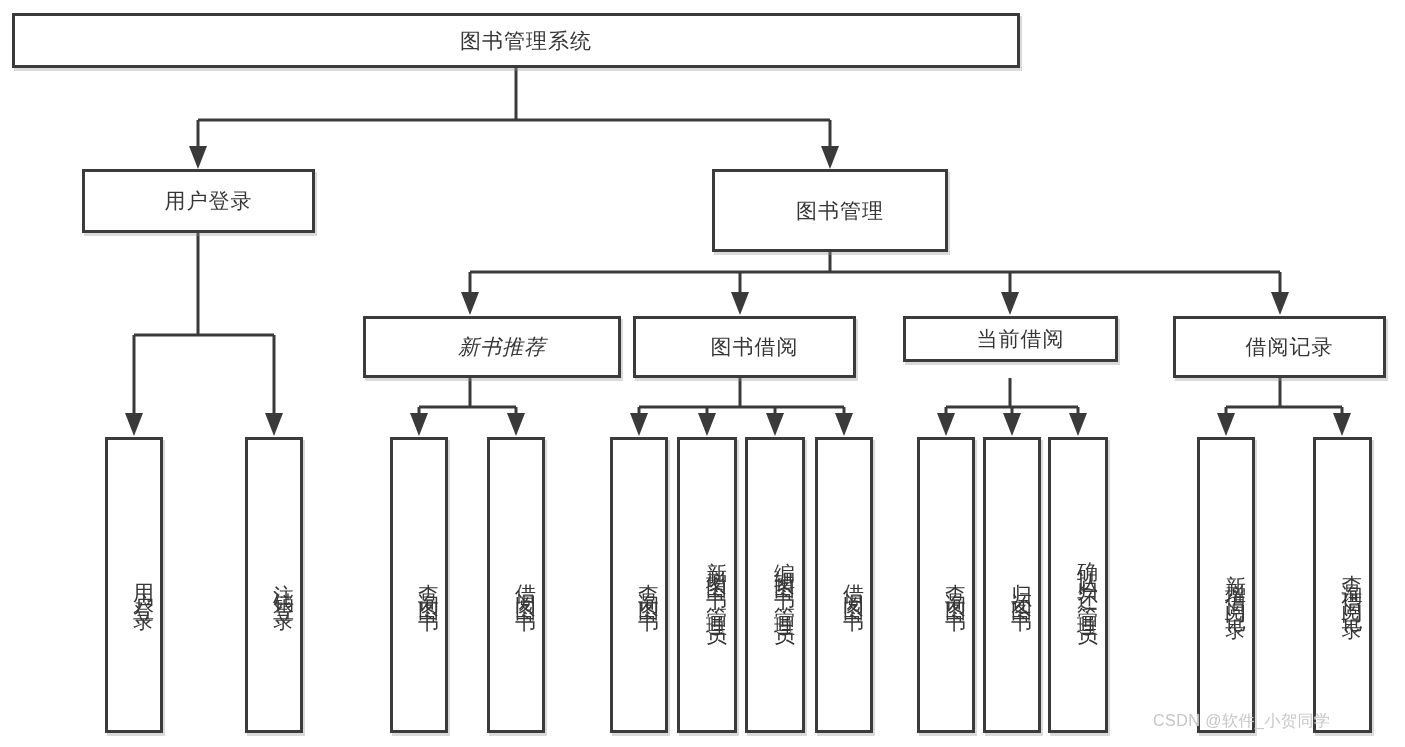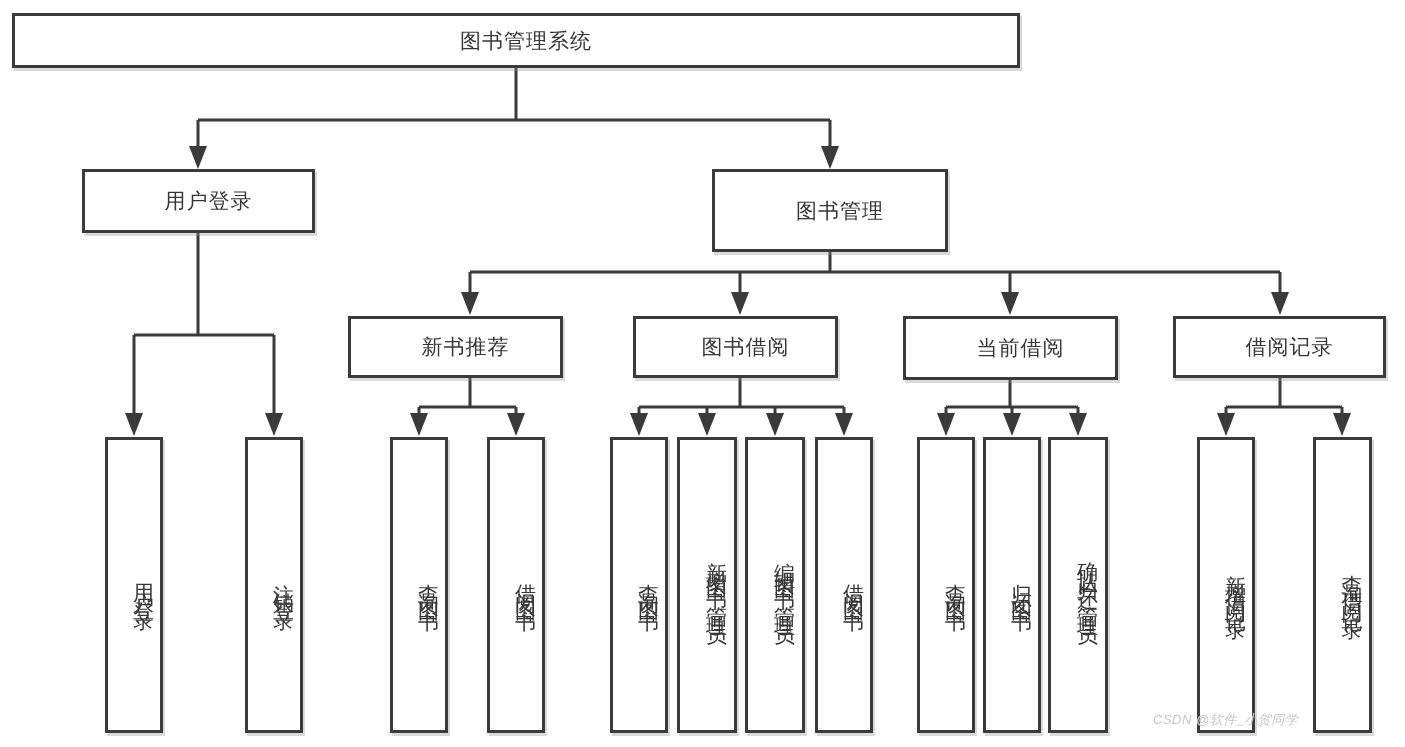"新书推荐" div.box { font-style: none -> italic; left: 348px -> 363px; width: 215px -> 258px }
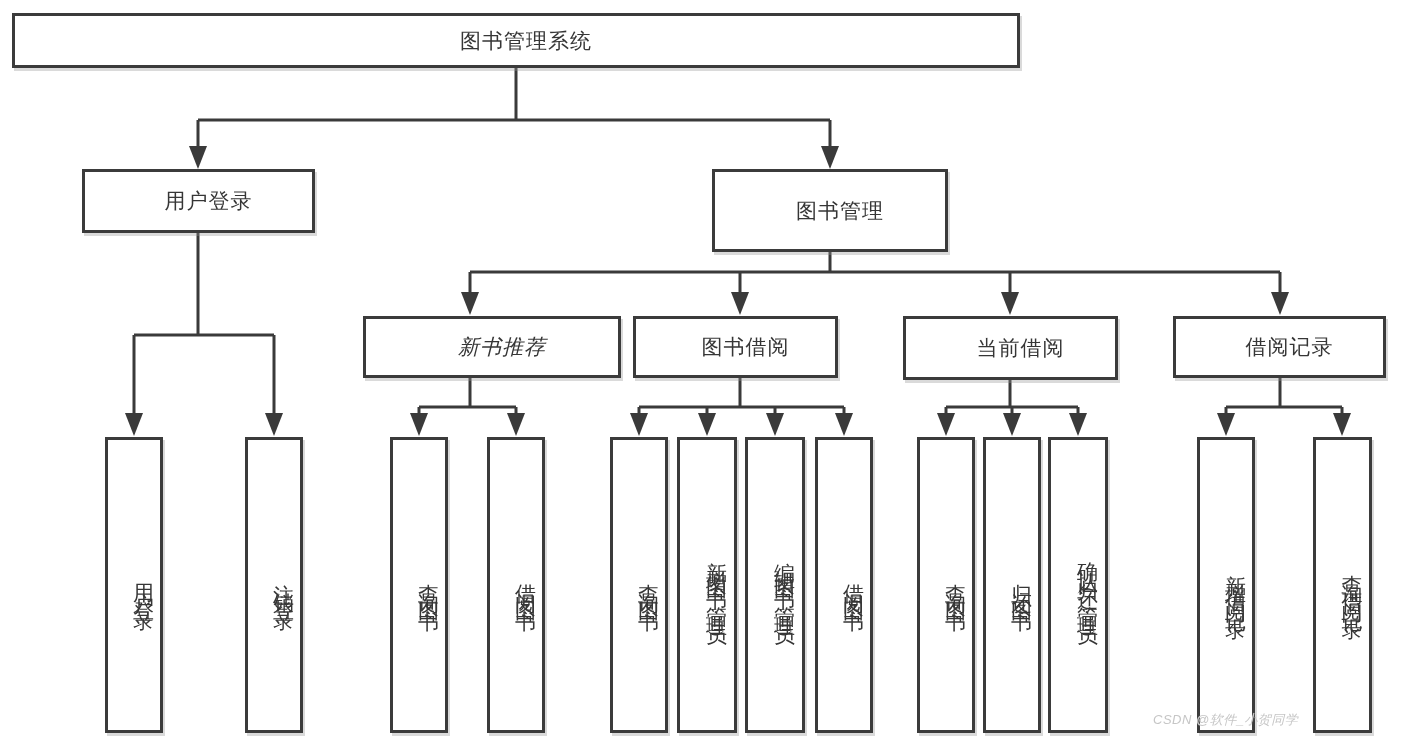"图书借阅" div.box { width: 205px -> 223px }
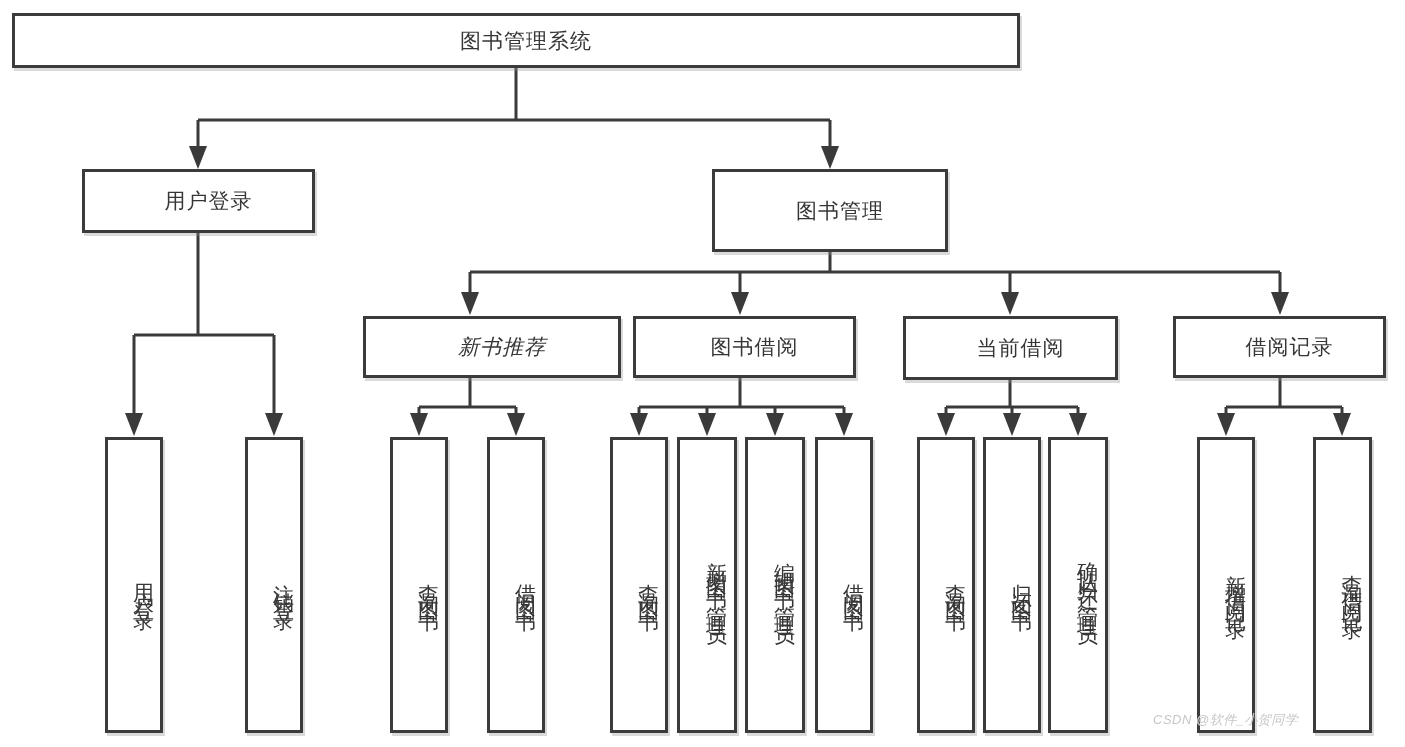"当前借阅" div.box { height: 64px -> 46px }
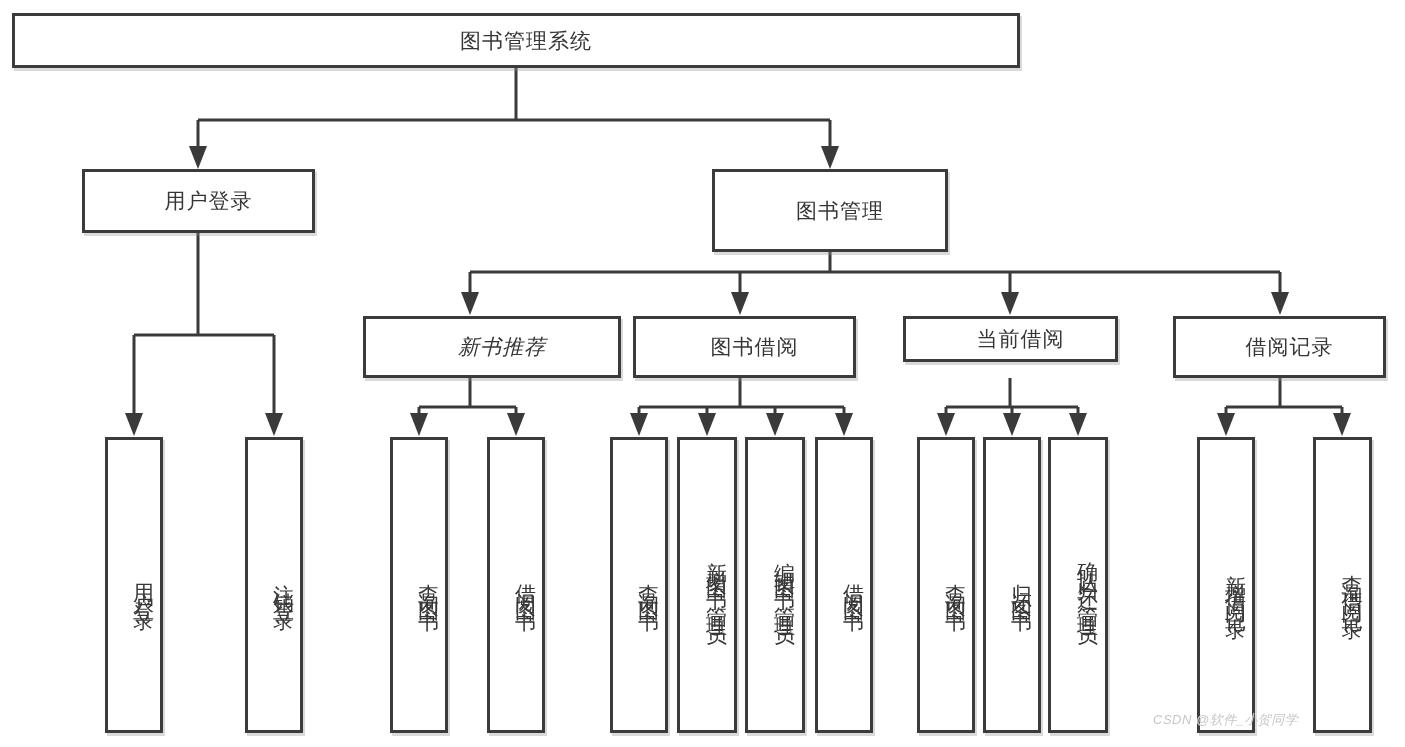"CSDN @软件_小贺同学" .watermark { font-size: 13px -> 16px; font-style: italic -> none }
